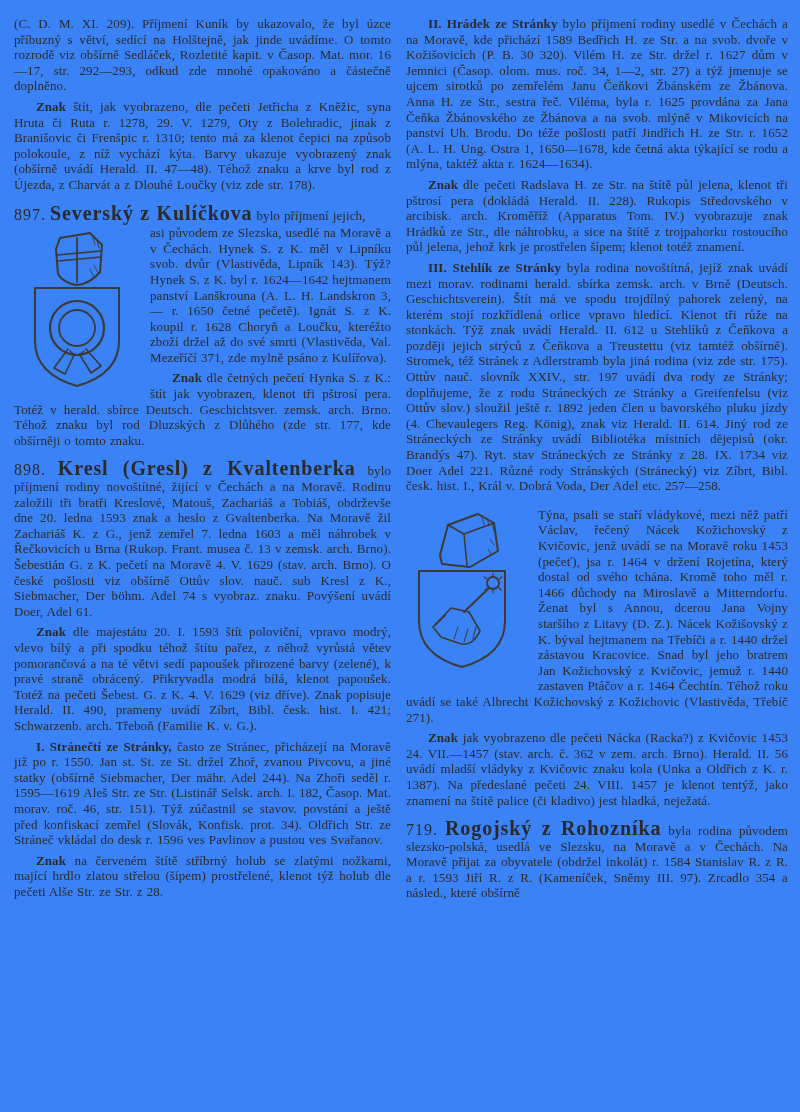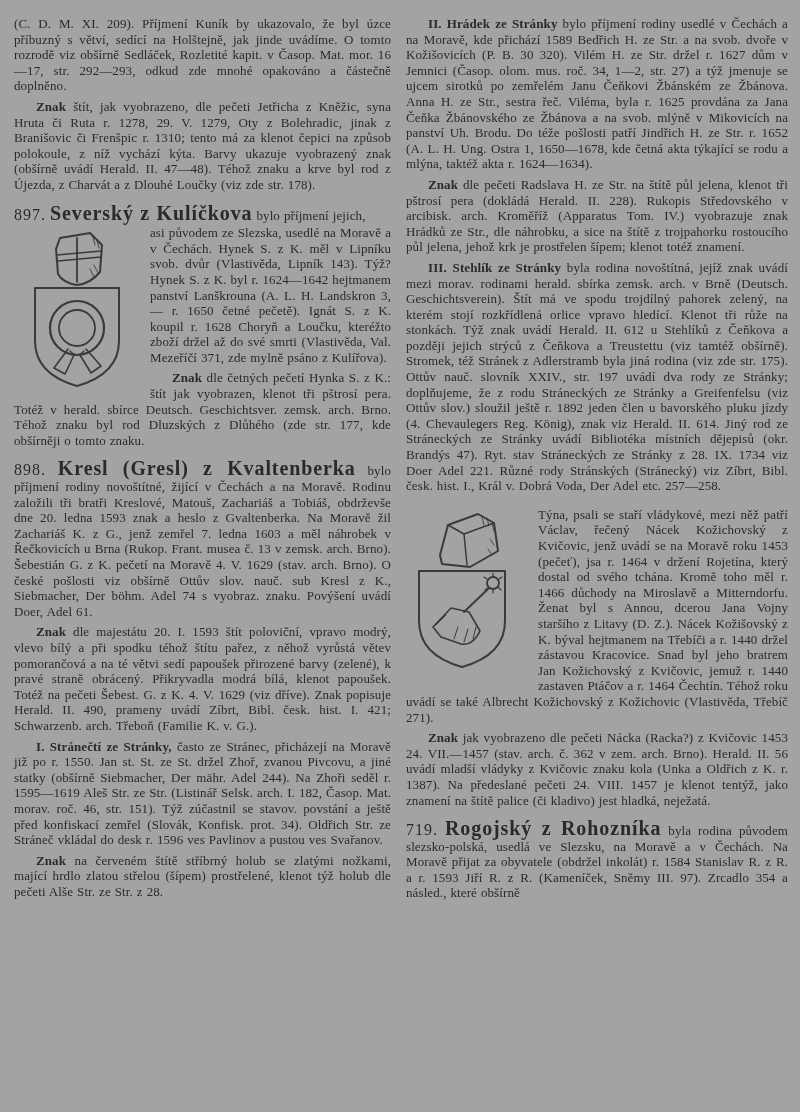"(C. D. M. XI. 209)." .page { background: #a3a3a3 -> #3b82f6 }
